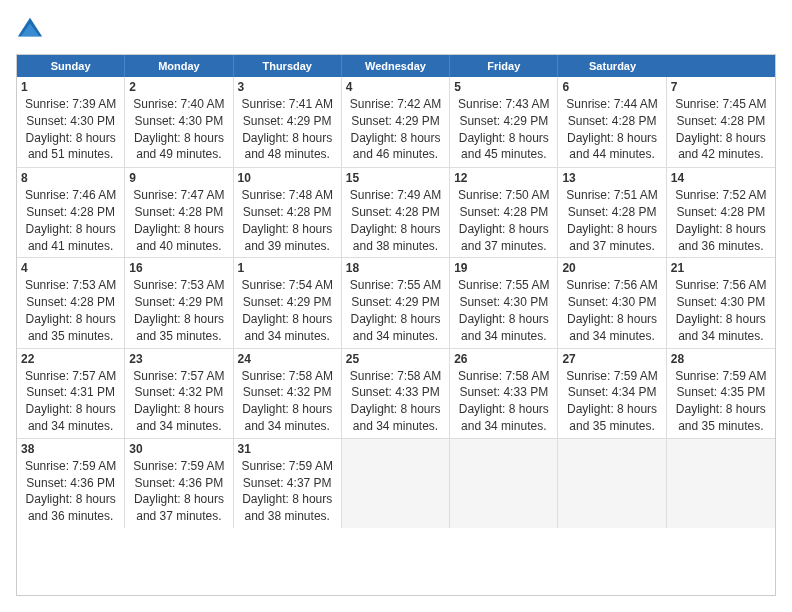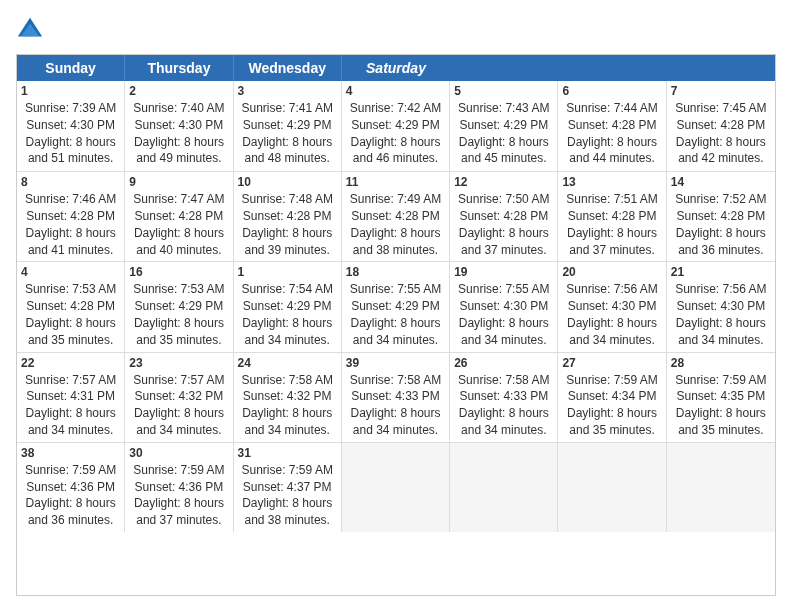"Sunday" .cal-header-cell { font-size: 14px -> 11px }
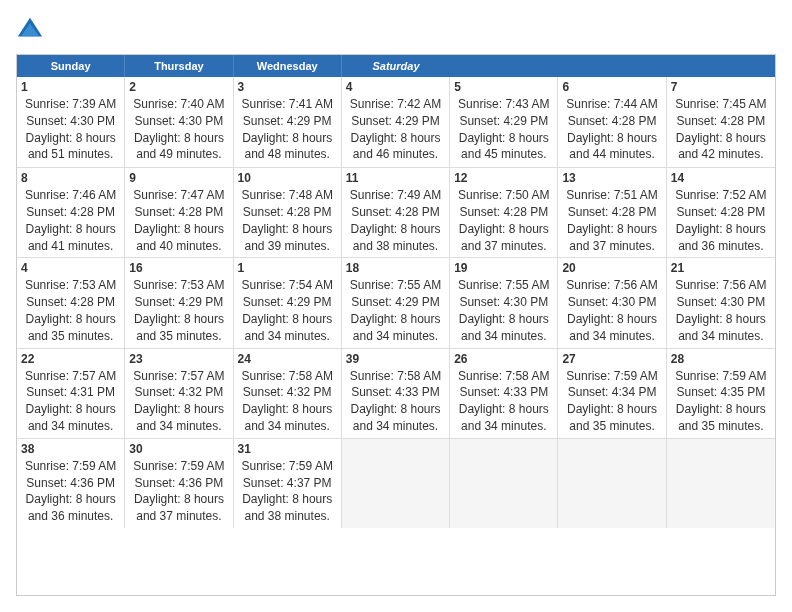"Monday" div.cal-header-cell { html: none -> <div>Monday</div> }
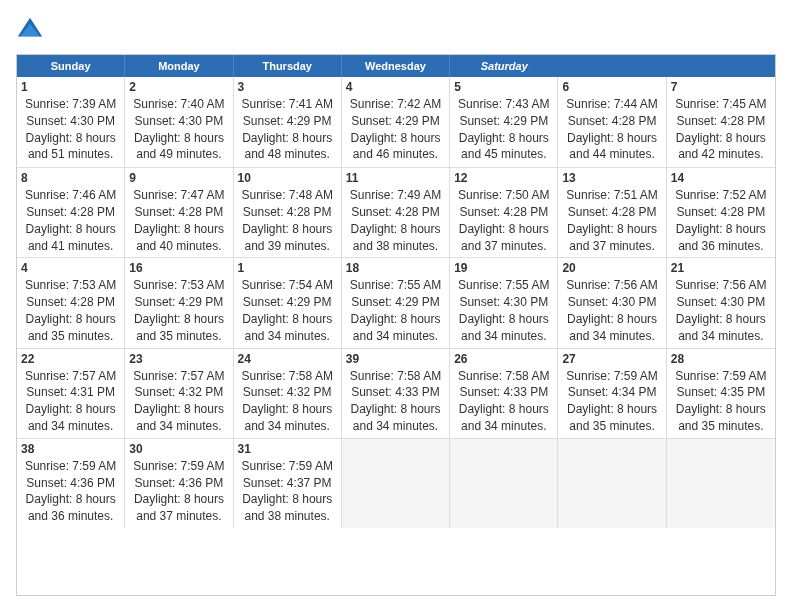"Friday" div.cal-header-cell { html: none -> <div>Friday</div> }
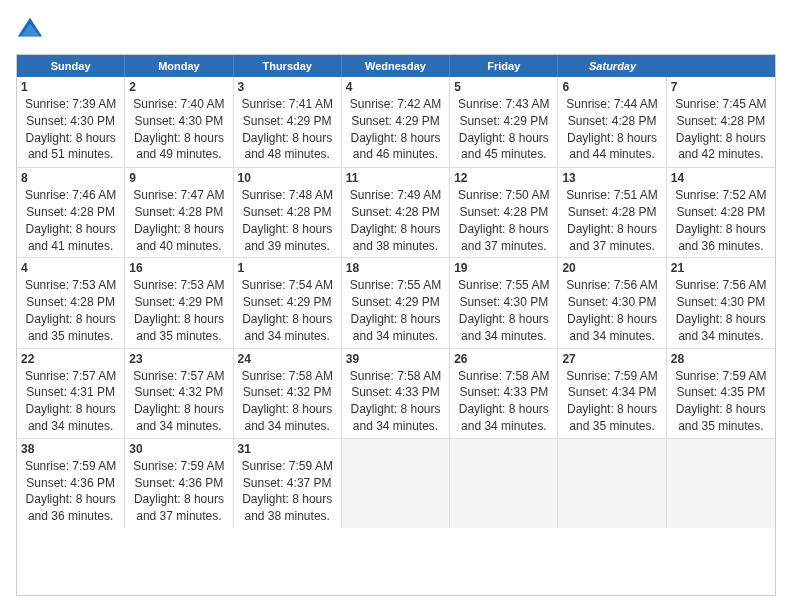"Saturday" .cal-header-cell:last-child { font-style: italic -> none }
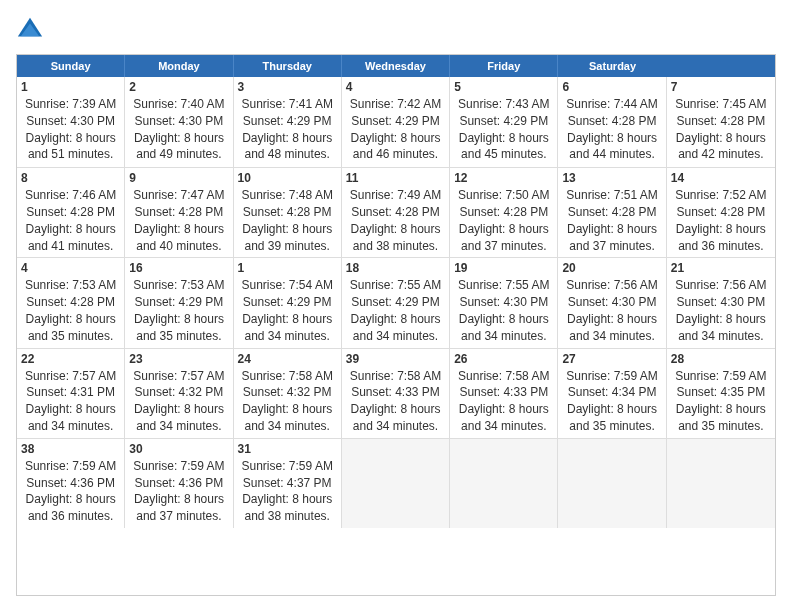"11" span.day-num { text: 11 -> 15 }
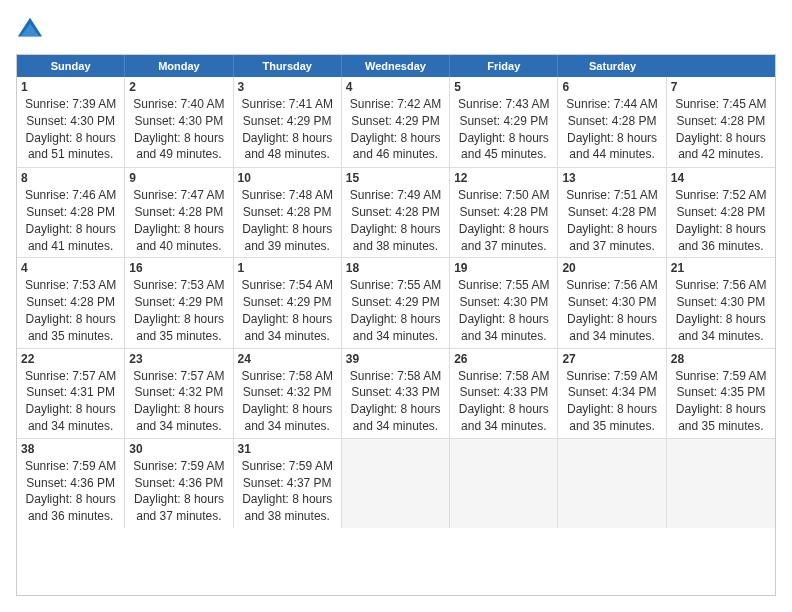"39" span.day-num { text: 39 -> 25 }
